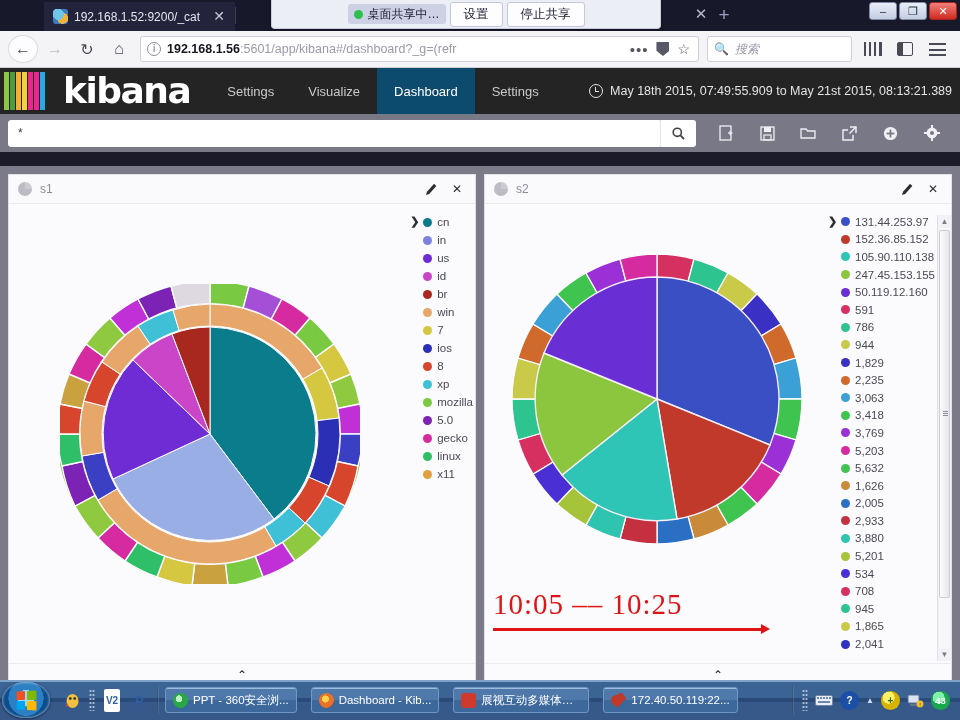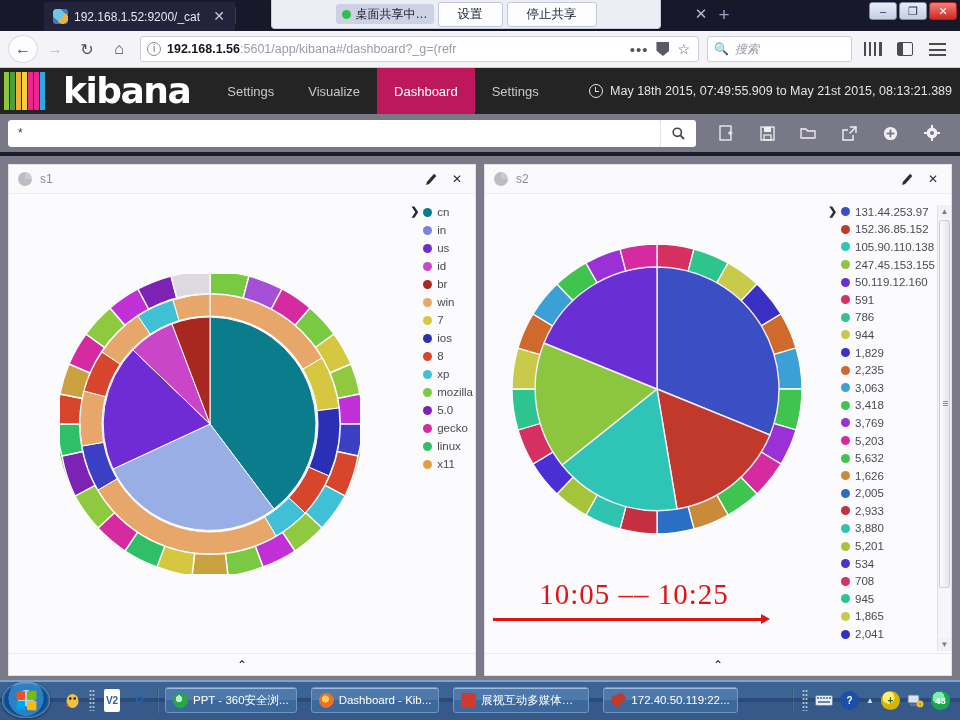"设置" .sb-btn { padding: 3px 19px -> 3px 13px }
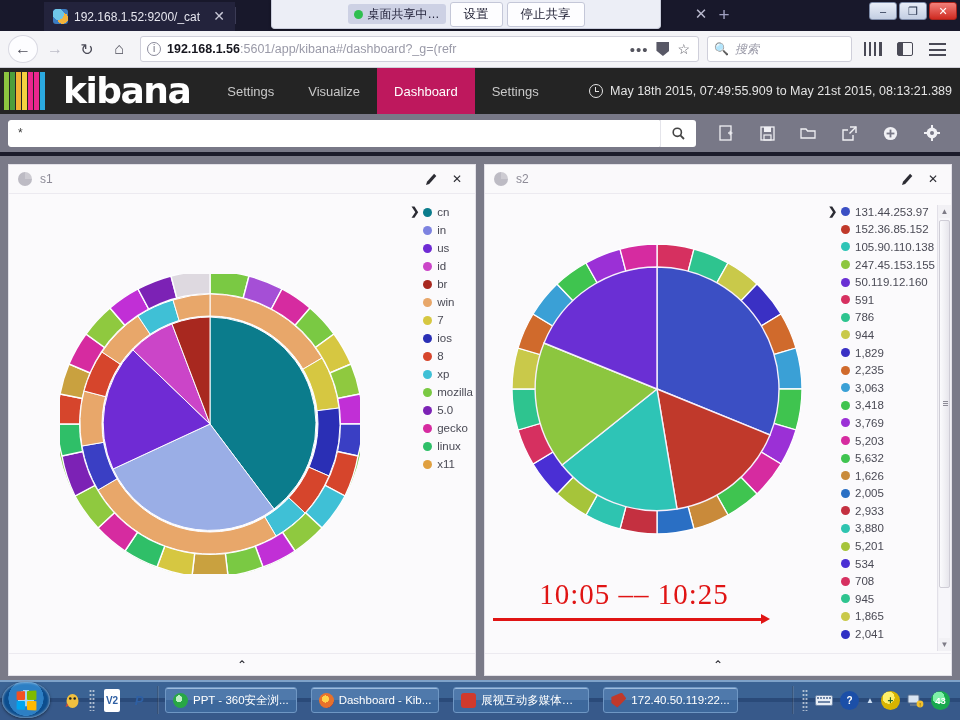"Dashboard" .kb-nav a.on { background: #be185d -> #0c4a6e }
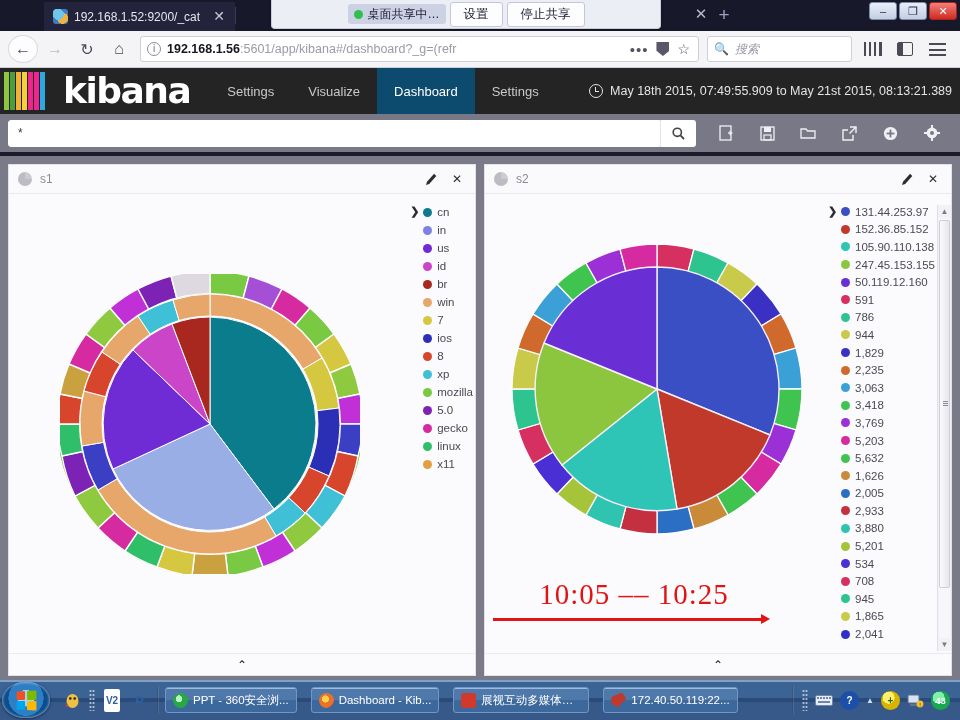"s1" .board { top: 156px -> 166px }
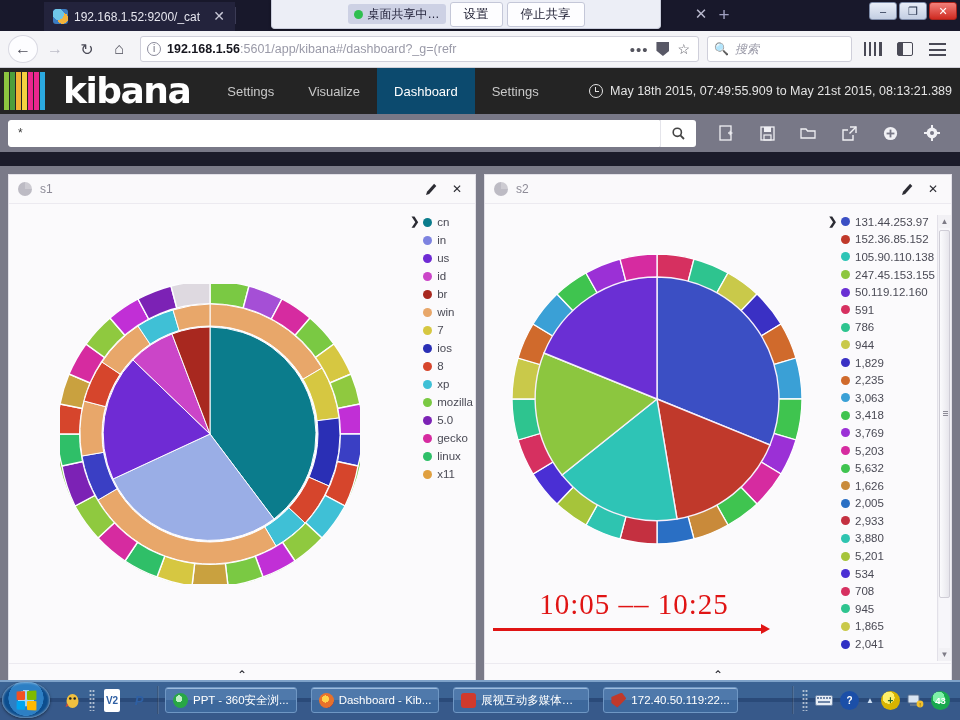"10:05 –– 10:25" .annot { text-align: center -> none }
